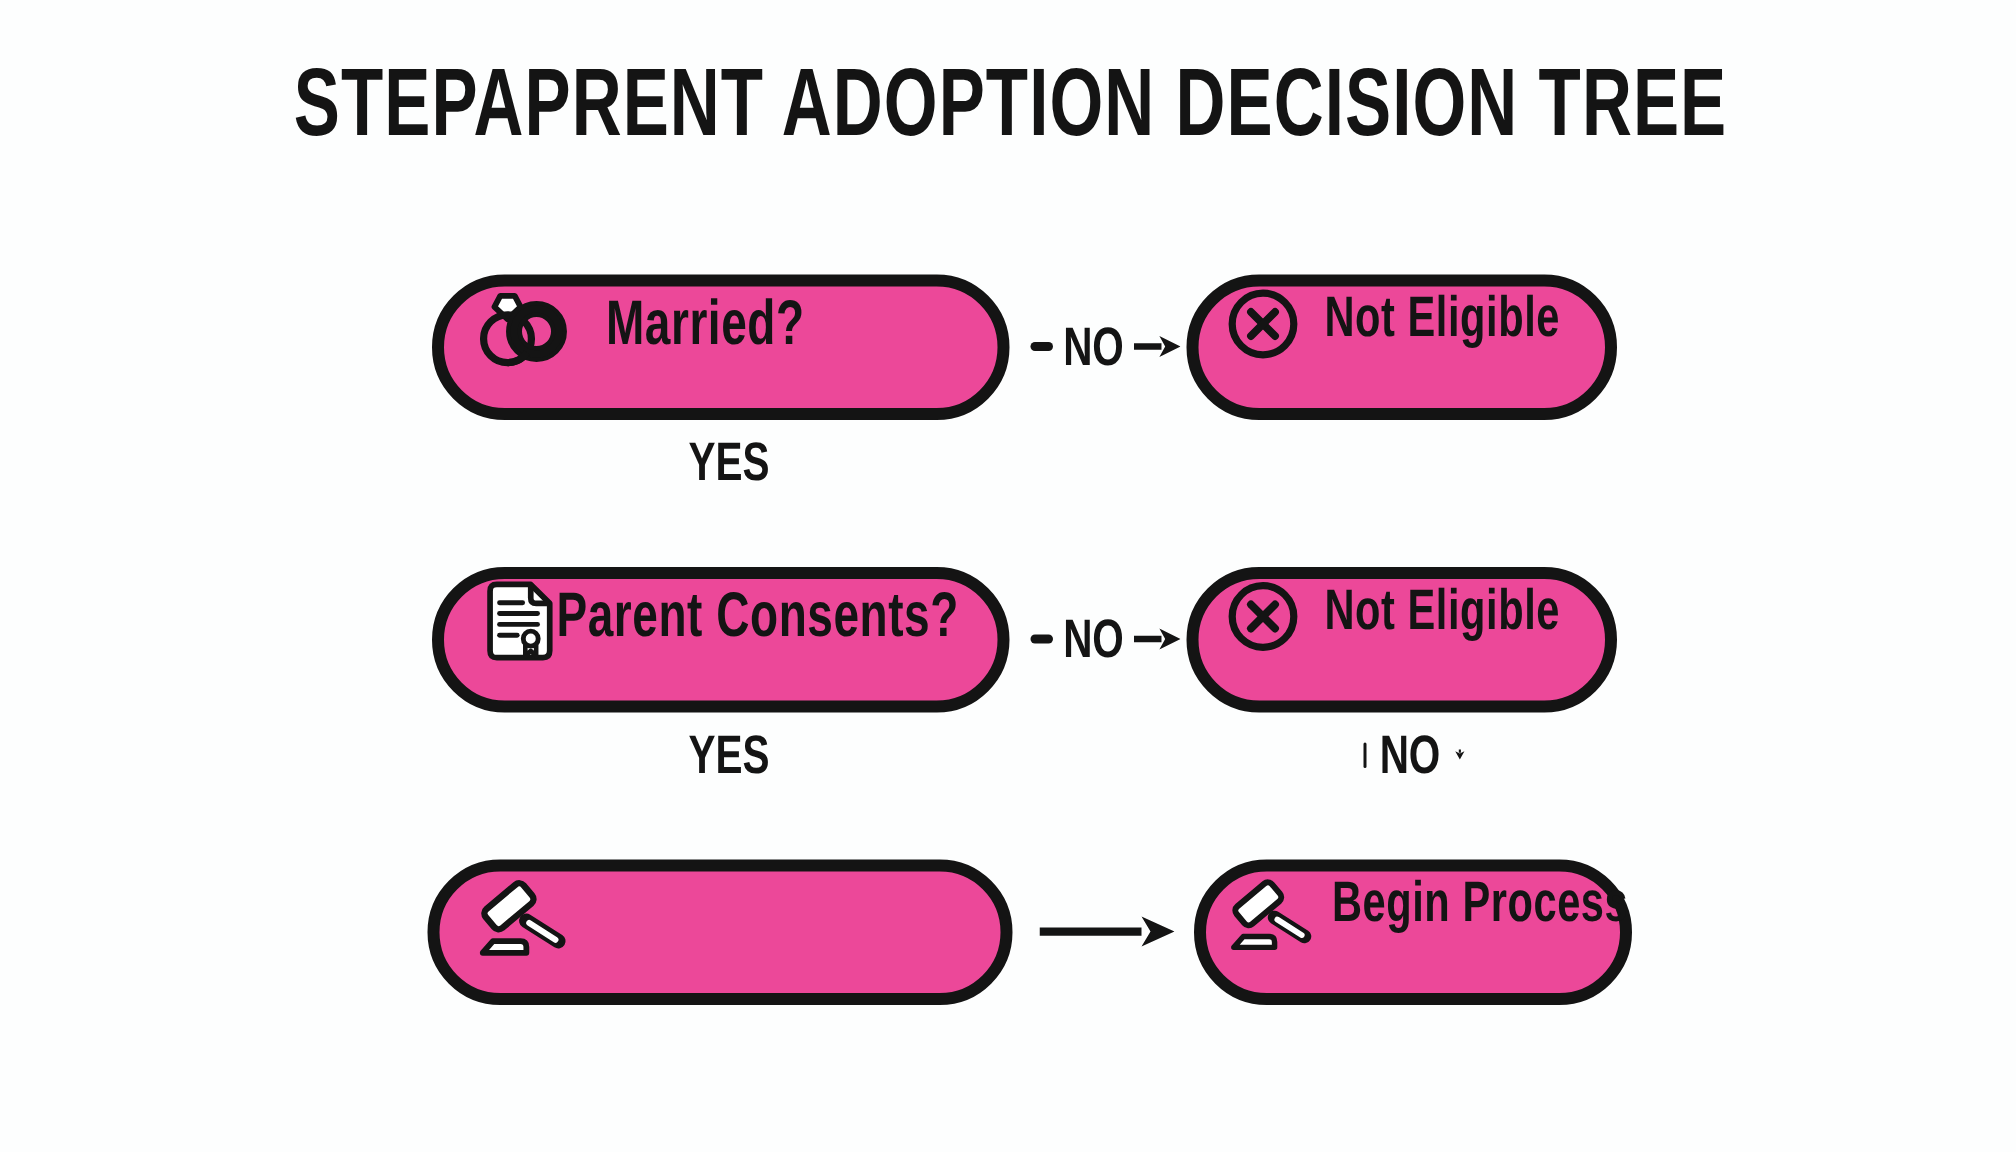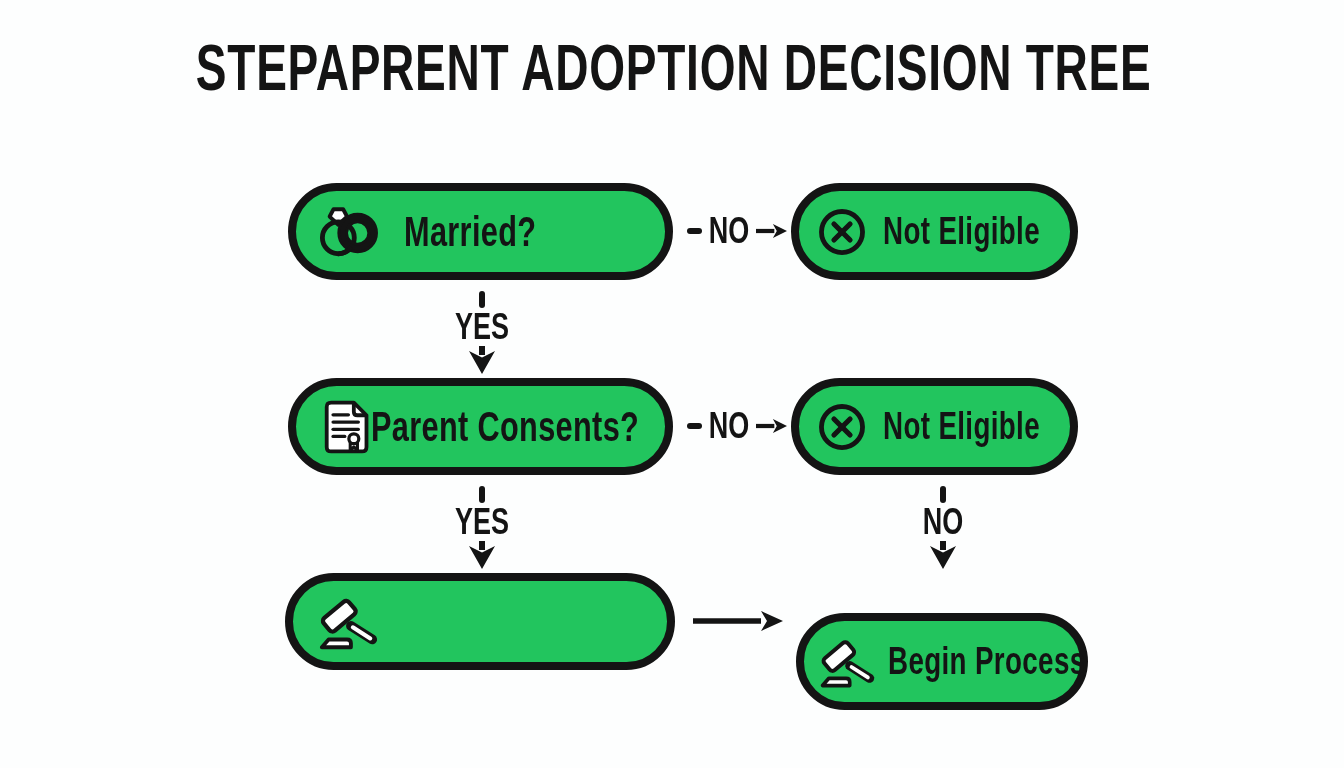"Married?" .pill { align-items: center -> flex-start; background: #22c55e -> #ec4899 }
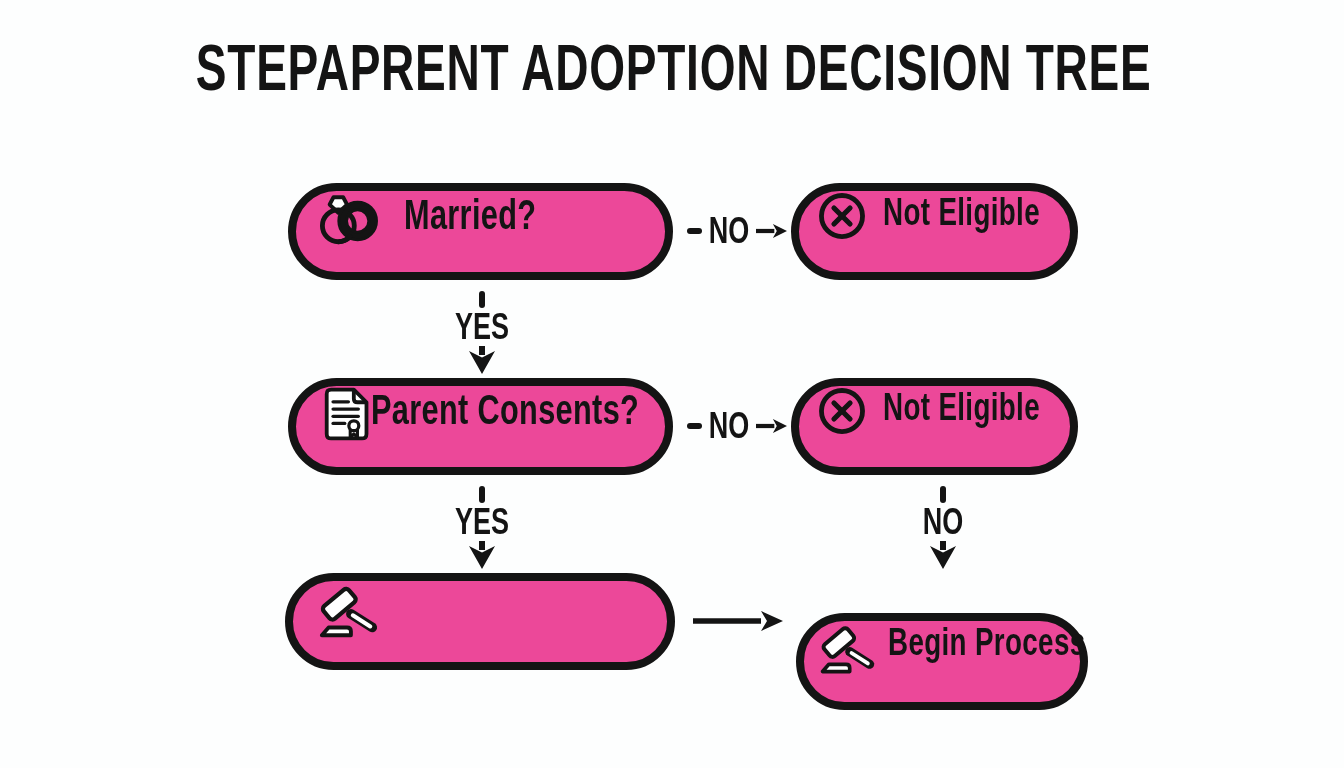"YES" .v-edge { flex-direction: column -> row }
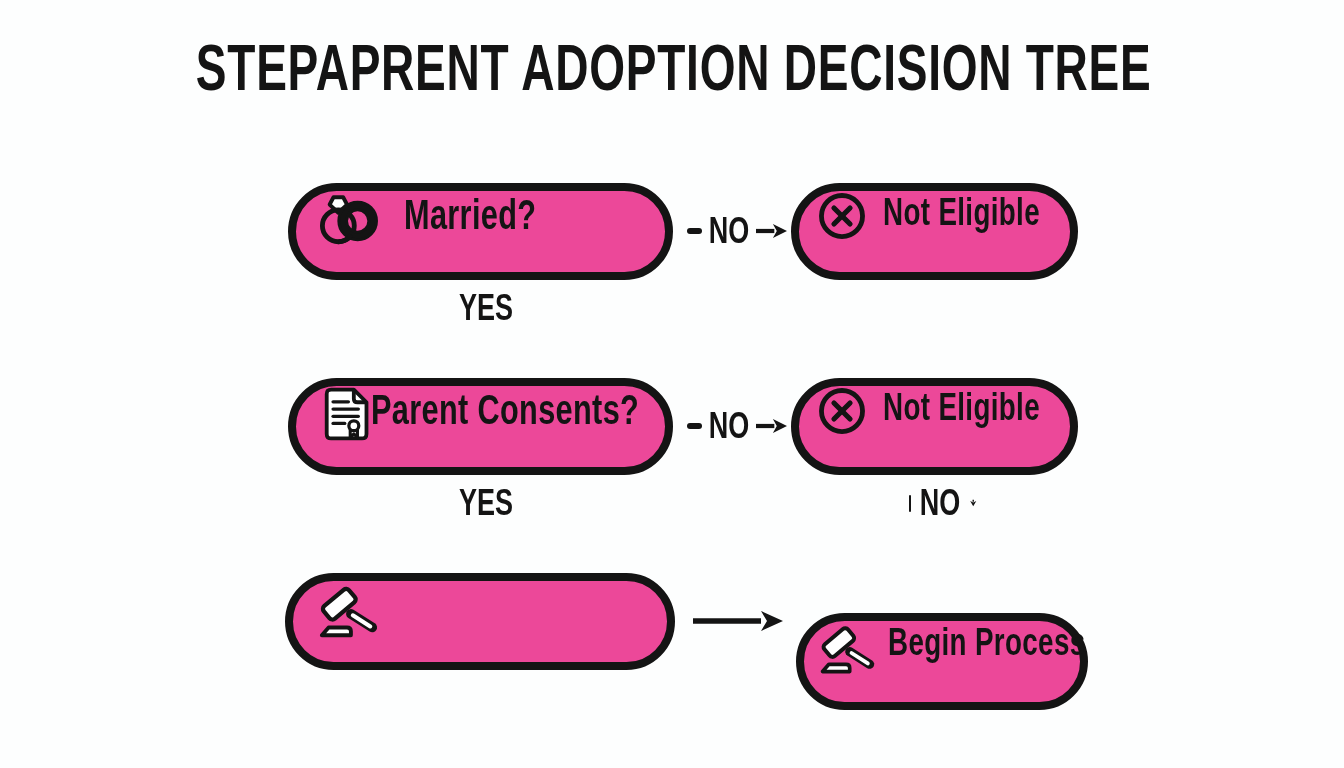"Begin Process" div.abs { margin-top: 40px -> none }
